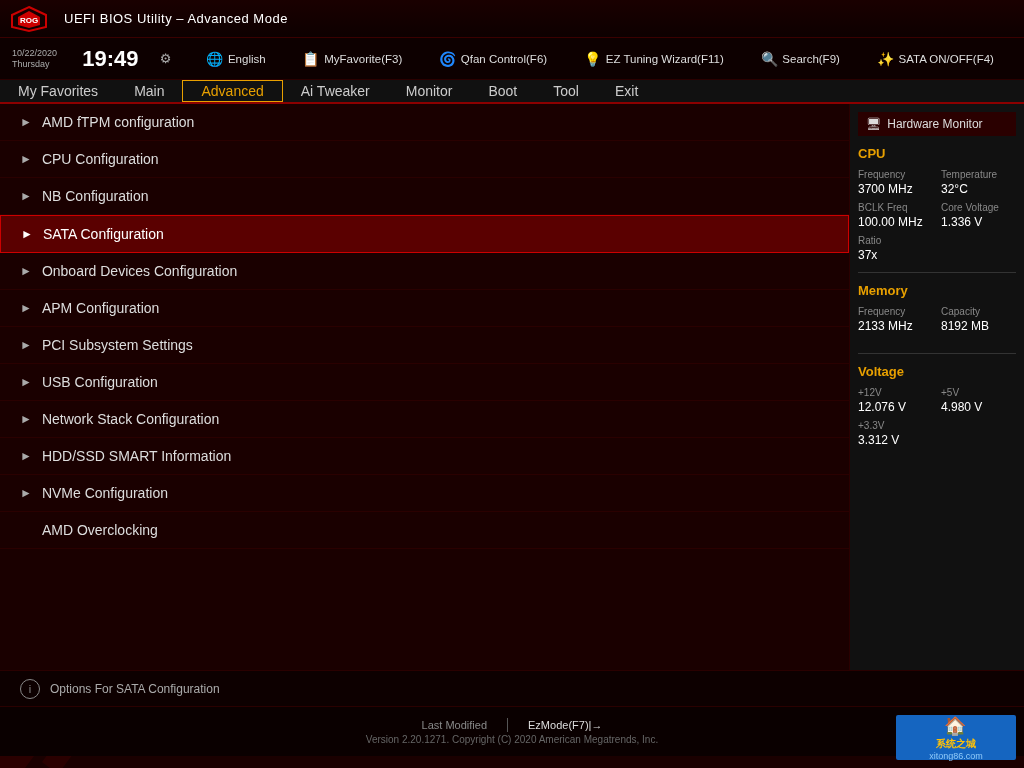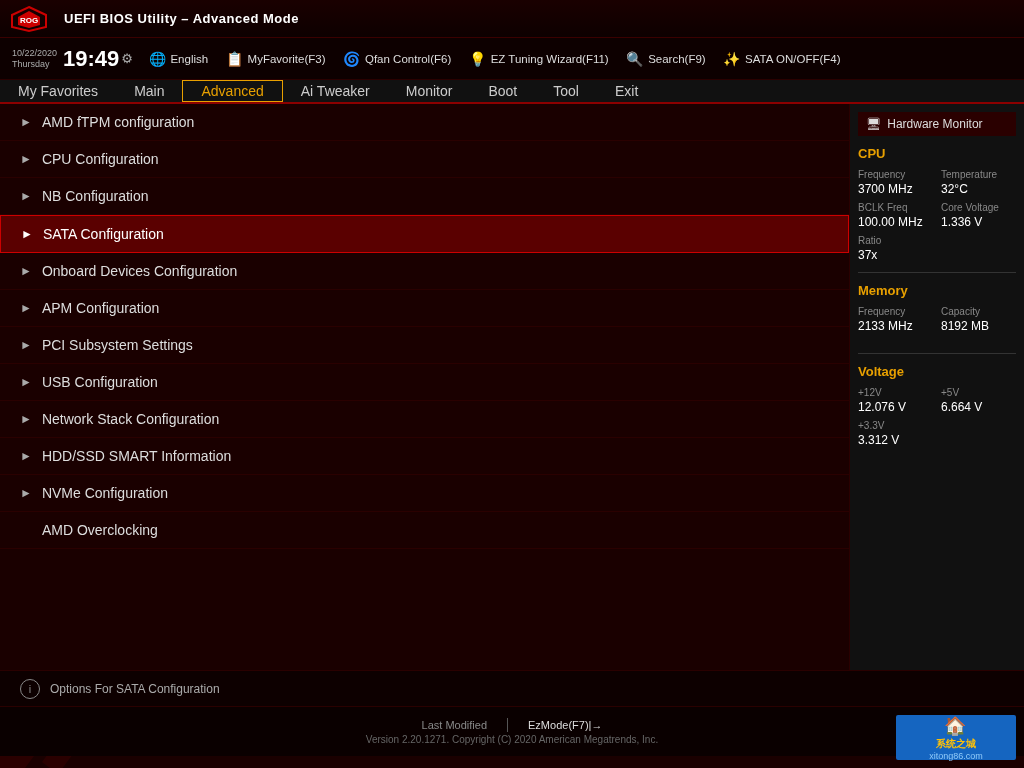"UEFI BIOS Utility – Advanced" #title-text { font-weight: 700 -> 400 }
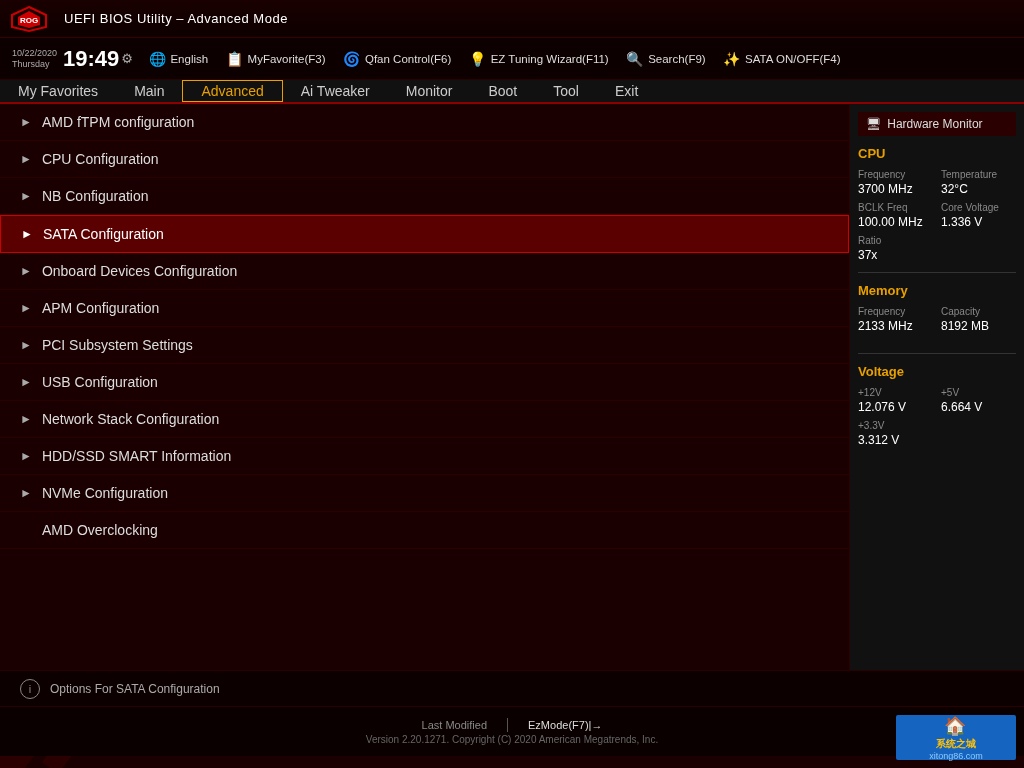"10/22/2020" #topbar { justify-content: none -> space-between }
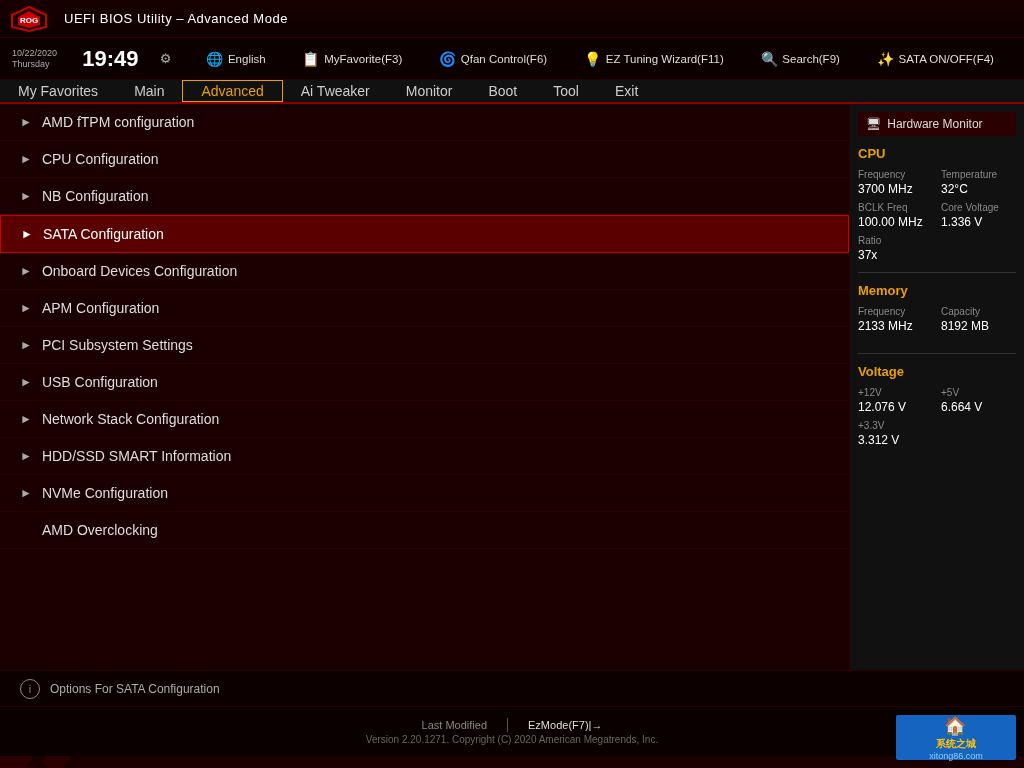"6.664 V" div.hw-value { text: 6.664 -> 4.980 }
